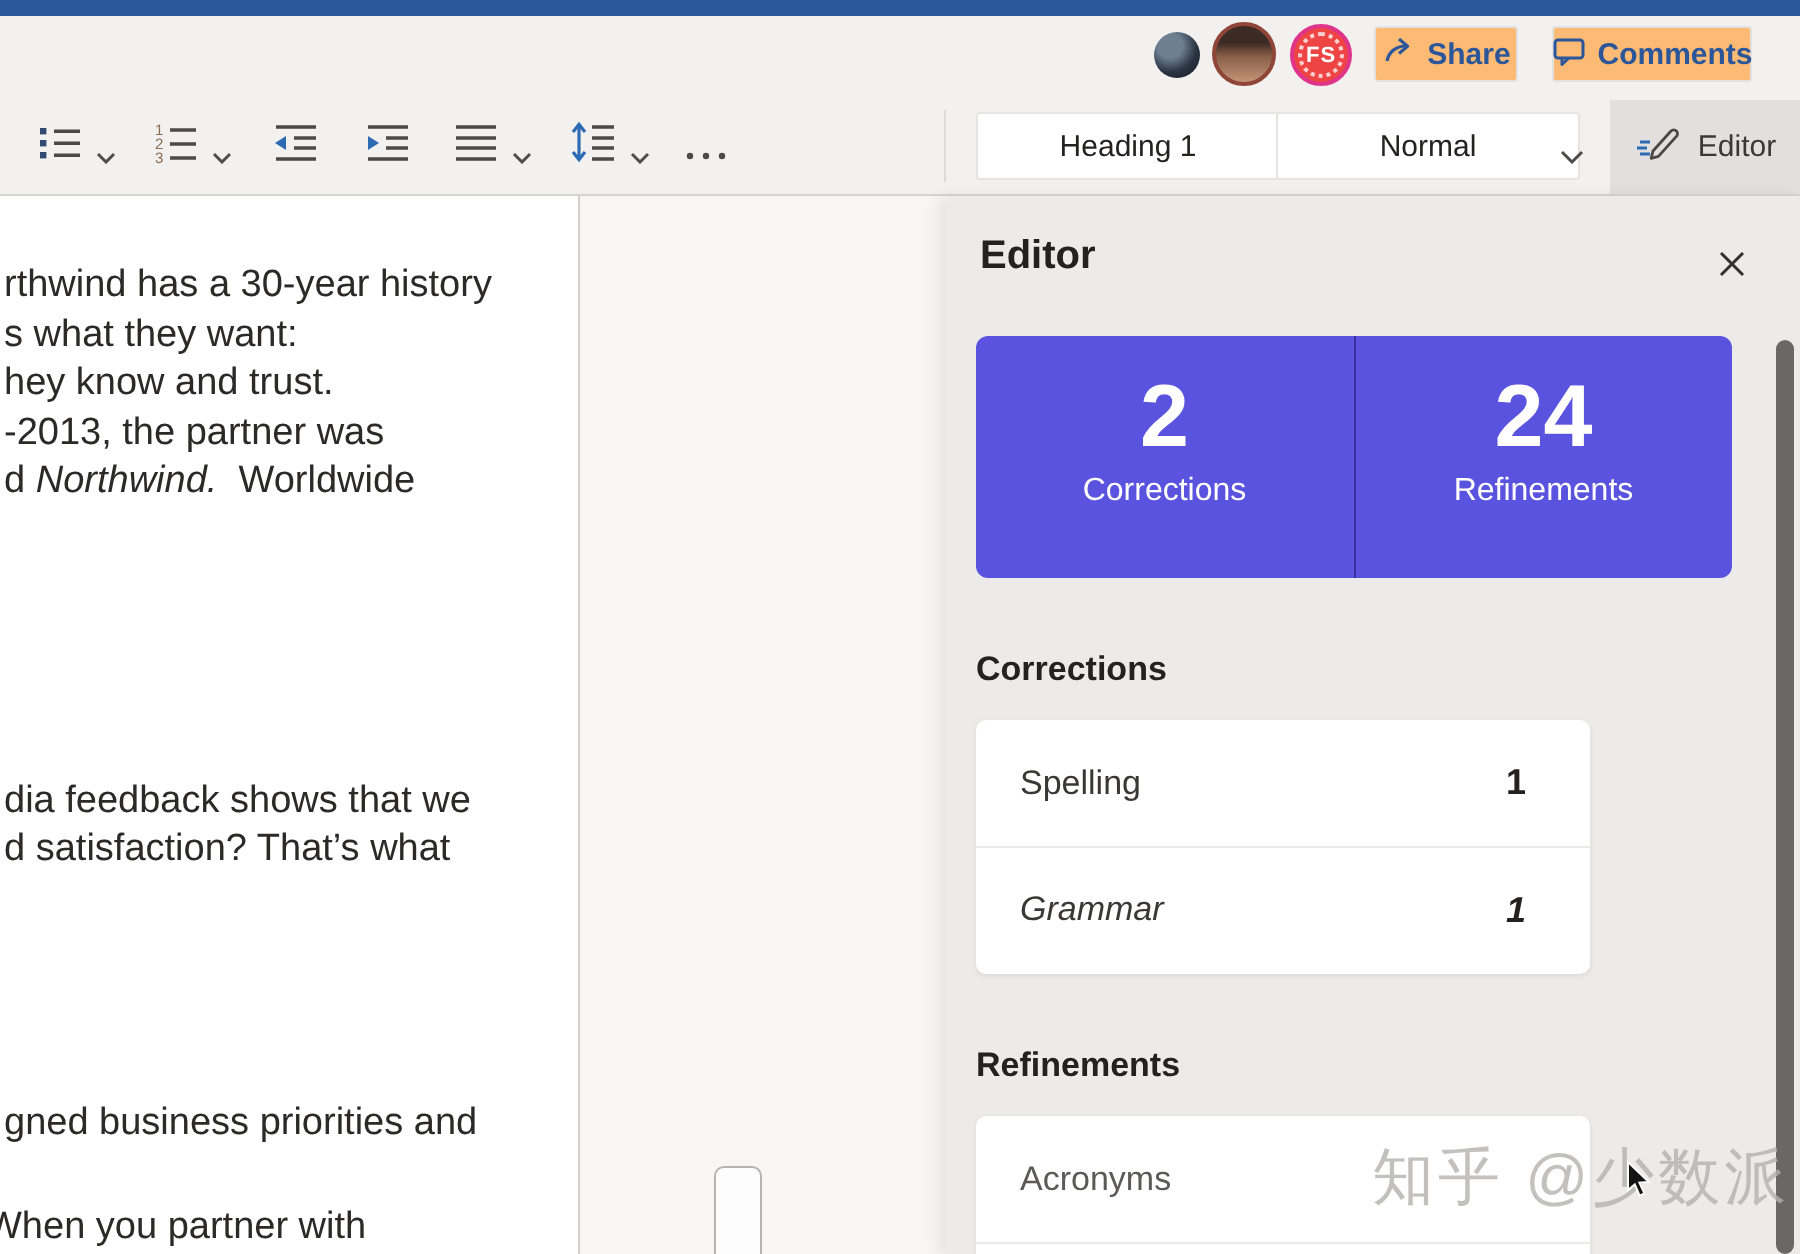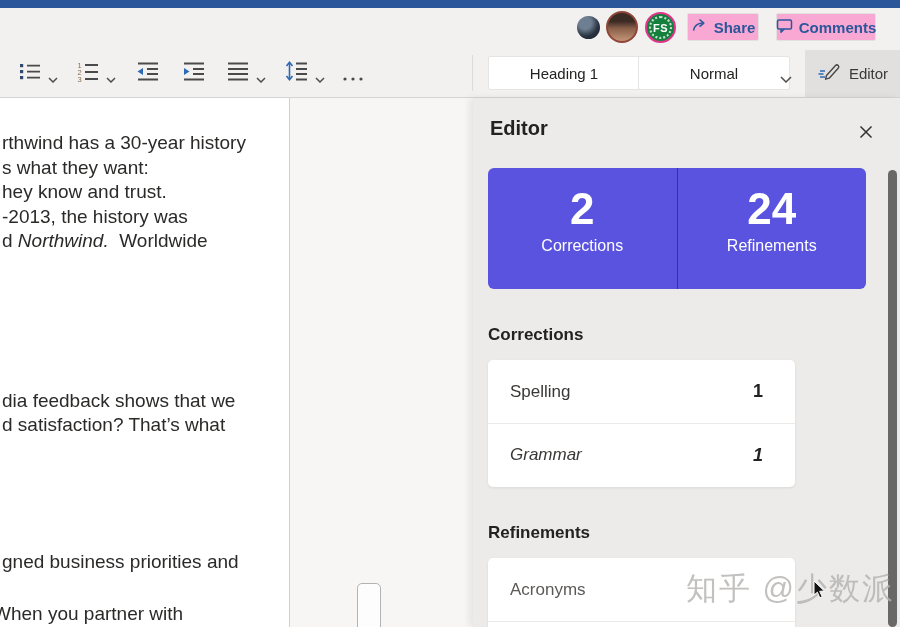"FS" .avatar3 { background: #15803d -> #ef4444 }
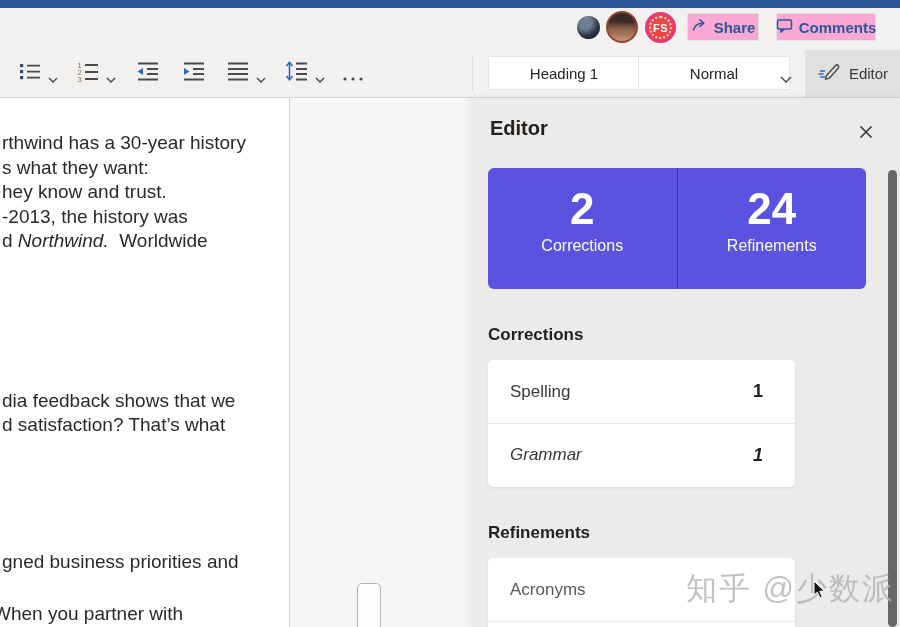"Share" .chrome-btn { background: #f9a8d4 -> #fdba74 }
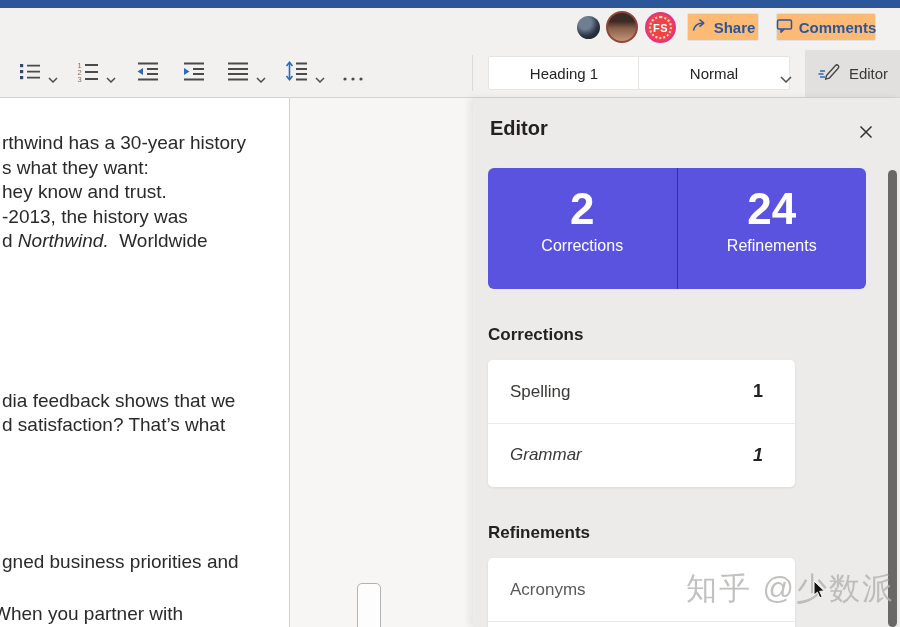"-2013, the history was" div.doc-line { text: history -> partner }
